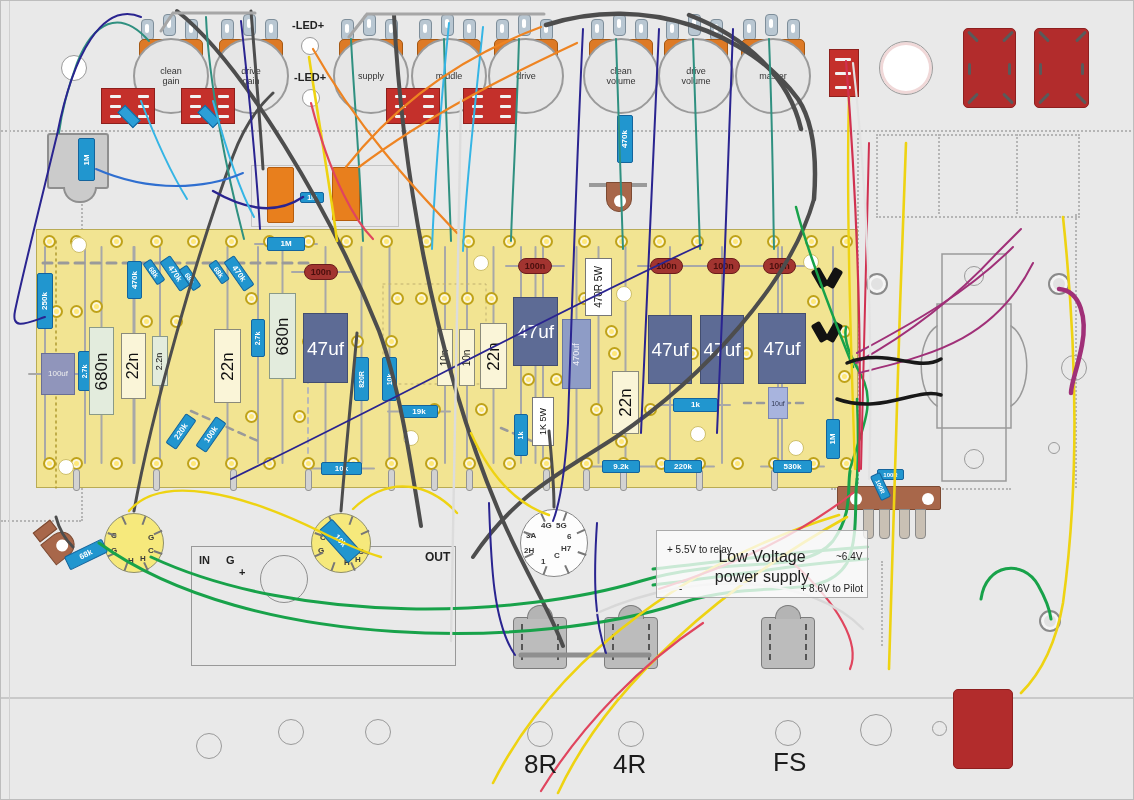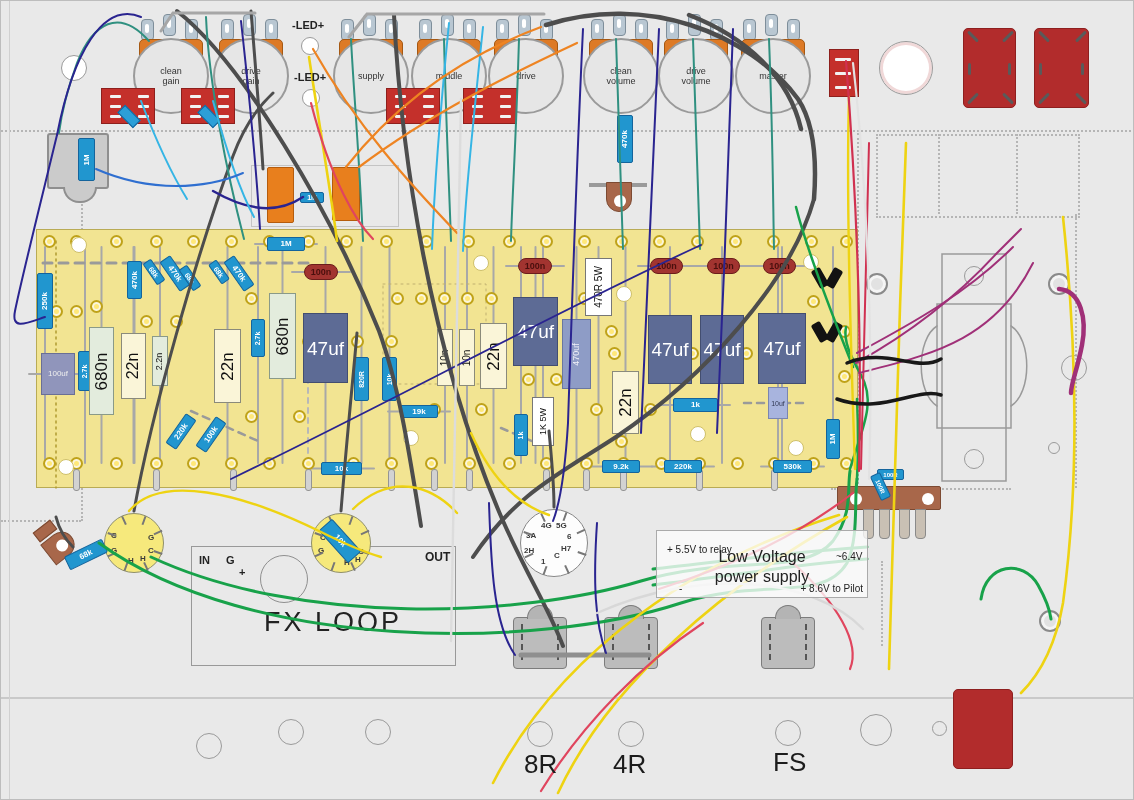"FX LOOP" span.fxname { html: <span>FX LOOP</span> -> none }
